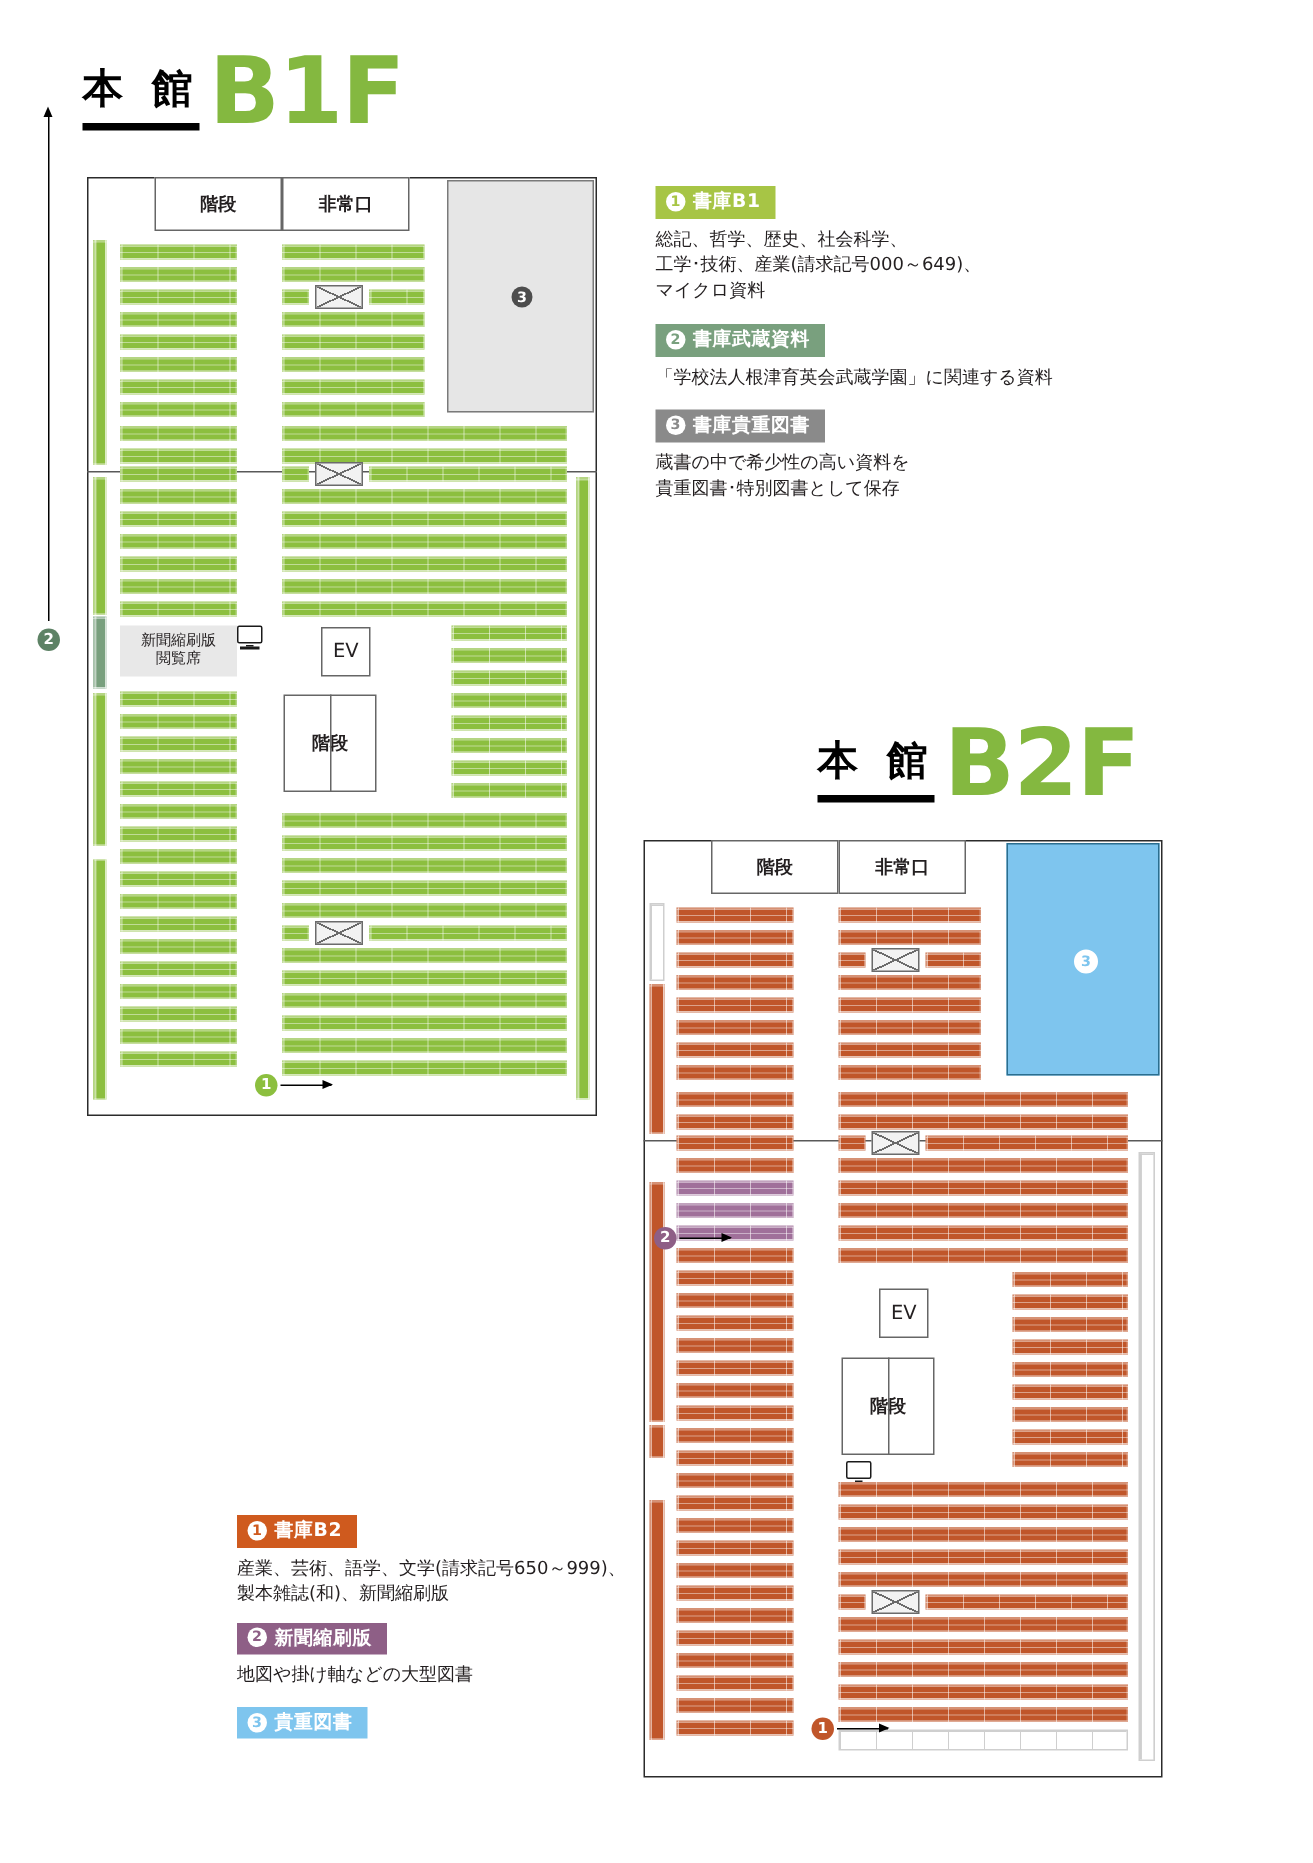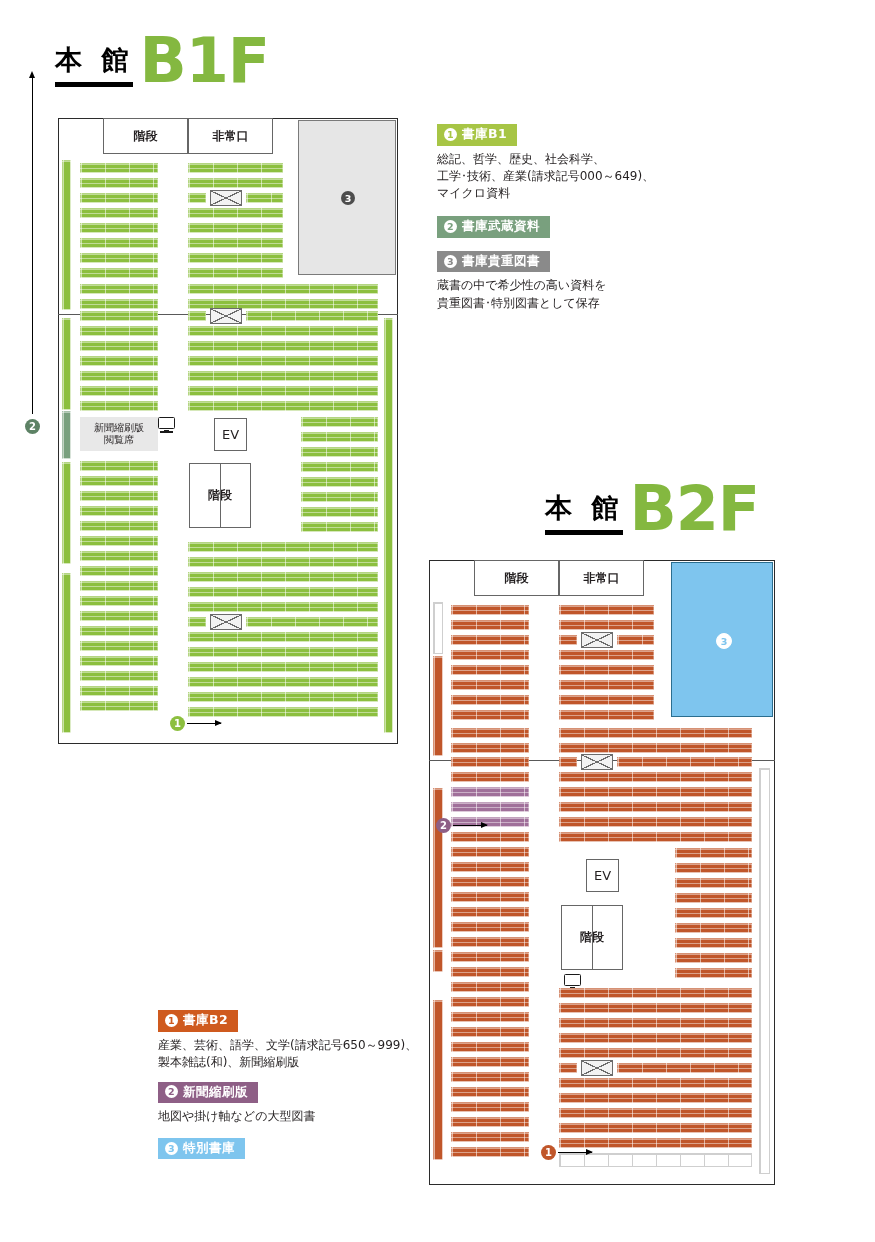"「学校法人根津育英会武蔵学園」に関連する資料" div.legend-body { html: none -> <div>「学校法人根津育英会武蔵学園」に関連する資料</div> }
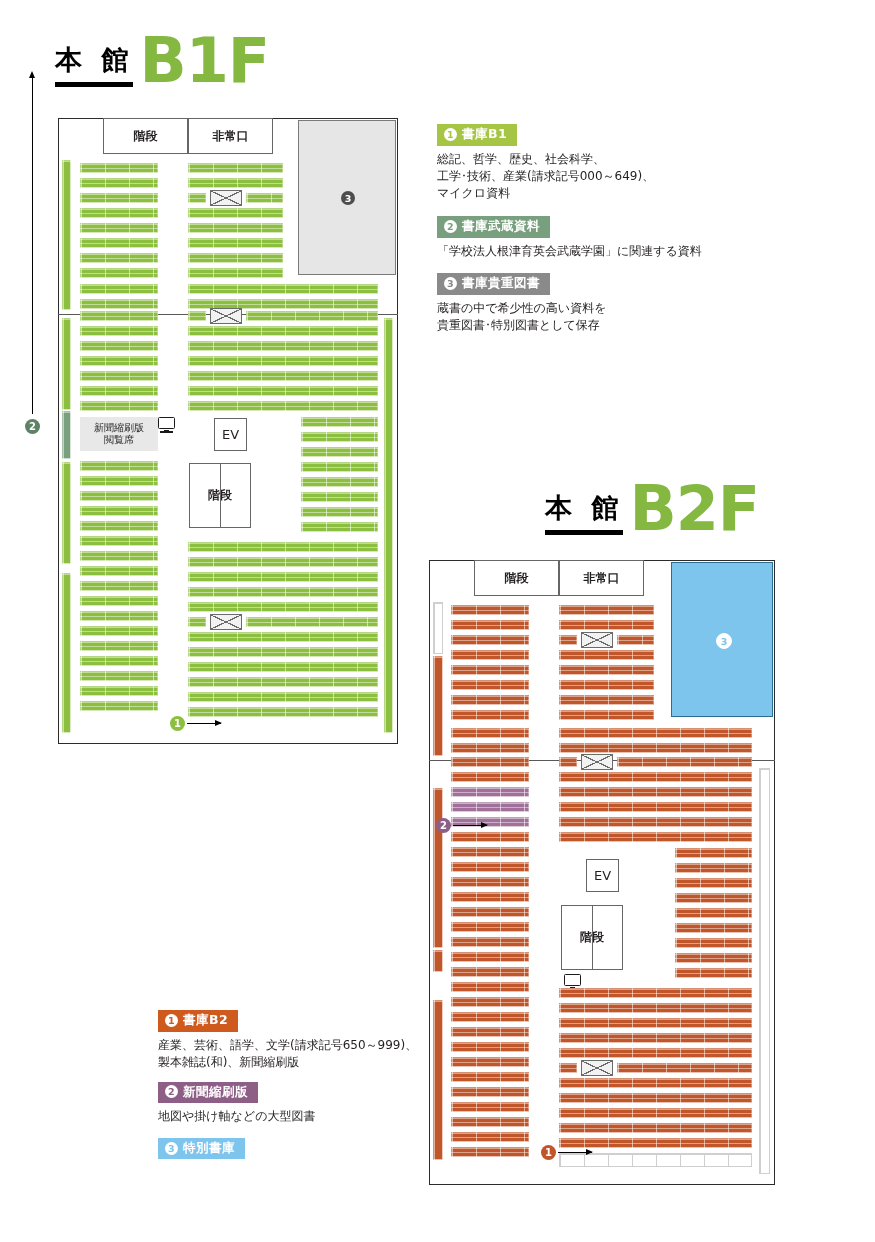"特別書庫" span { text: 特別書庫 -> 貴重図書 }
